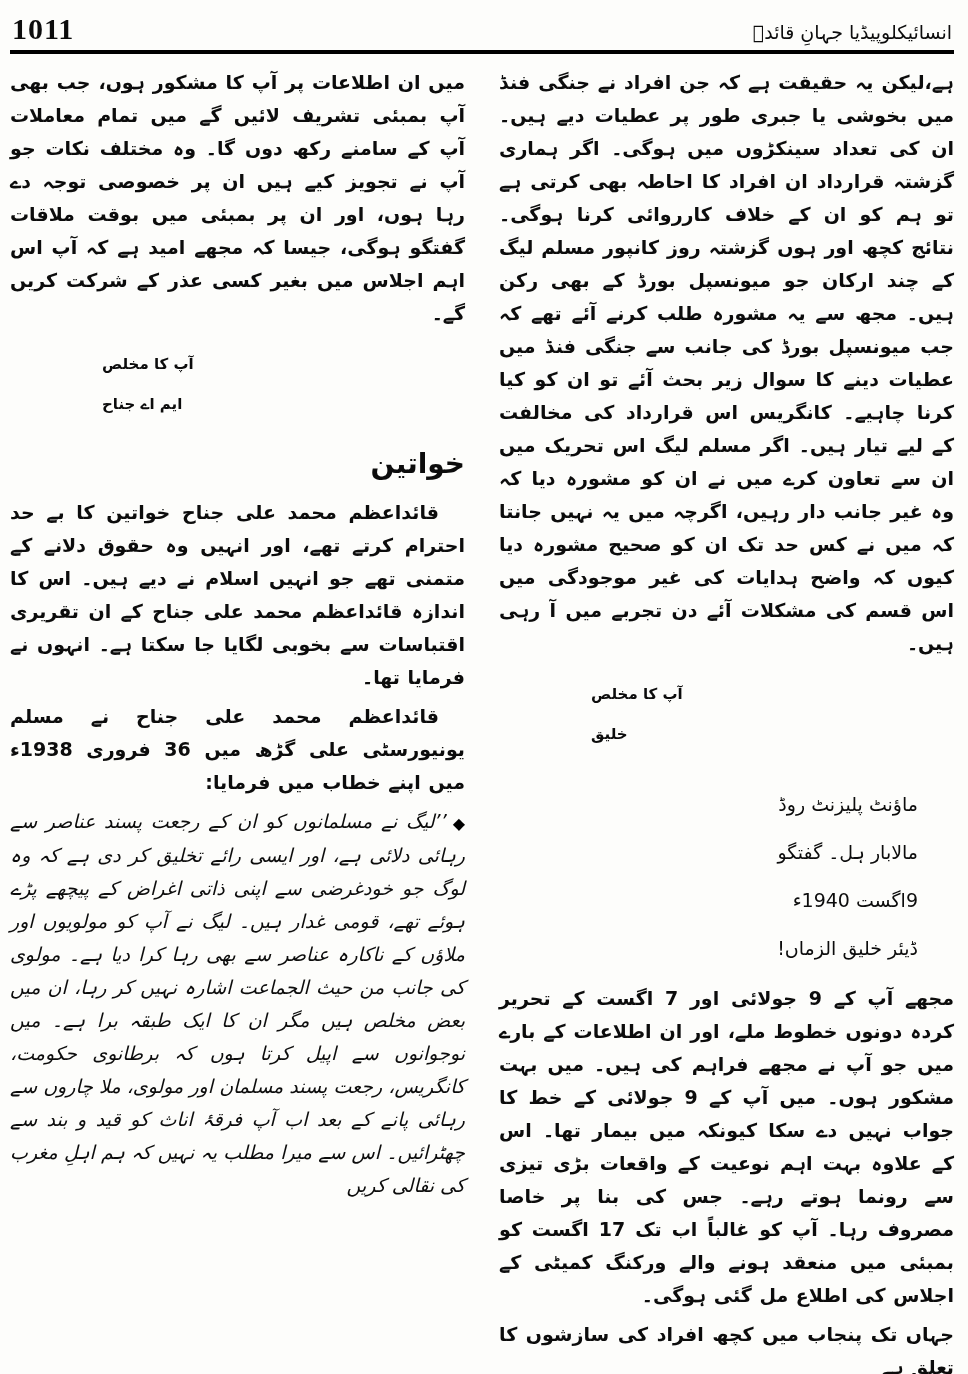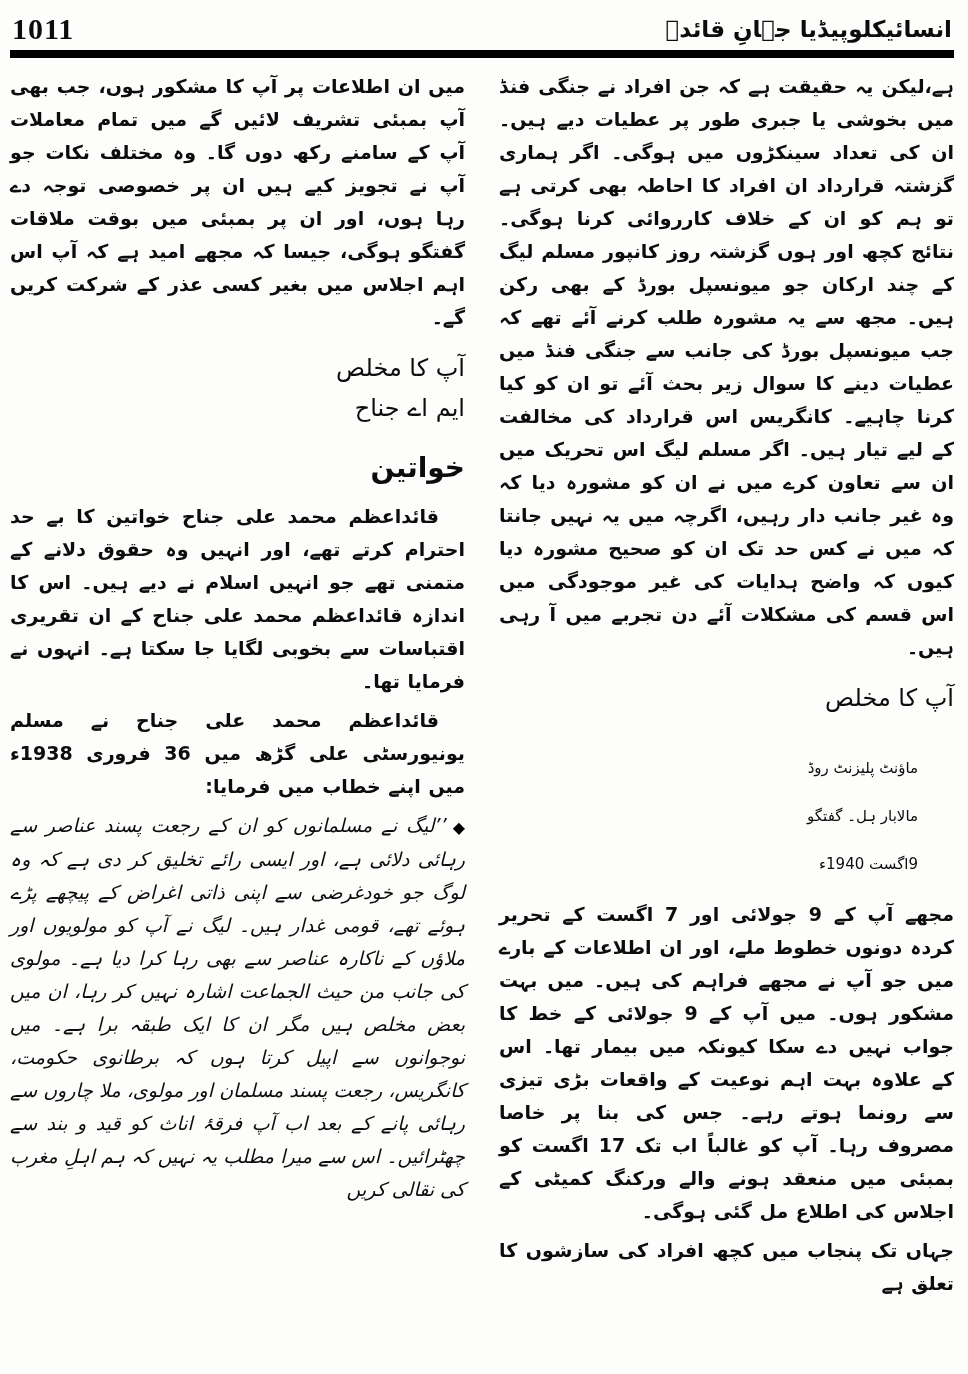"1011" .header { border-bottom: 8px solid #000000 -> 4px solid #000000 }
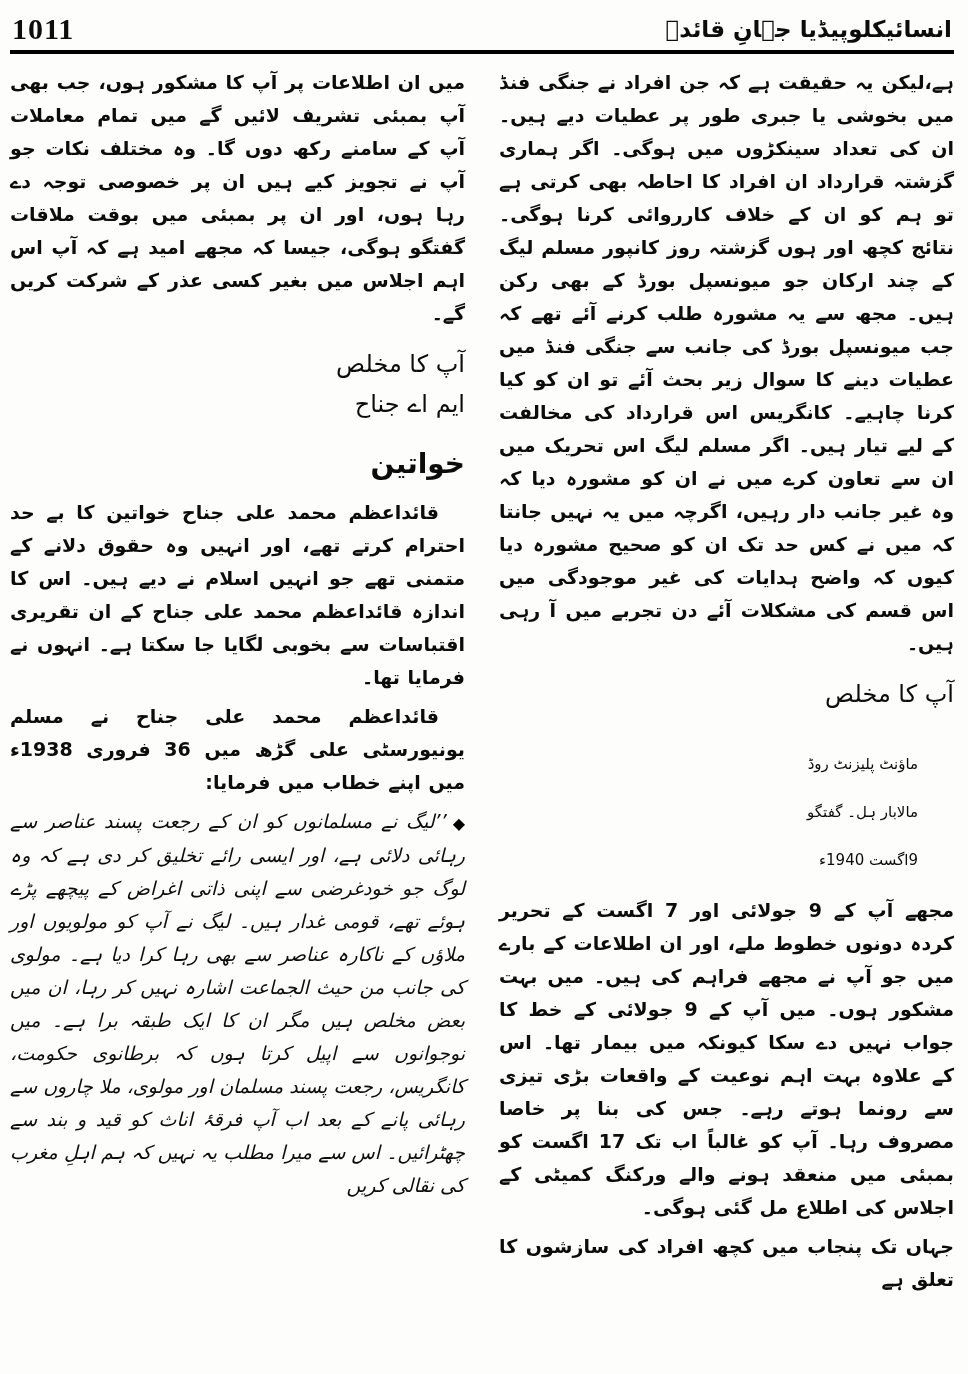"انسائیکلوپیڈیا جہانِ قائدؒ" .book-title { font-size: 23px -> 19px; font-weight: bold -> normal }
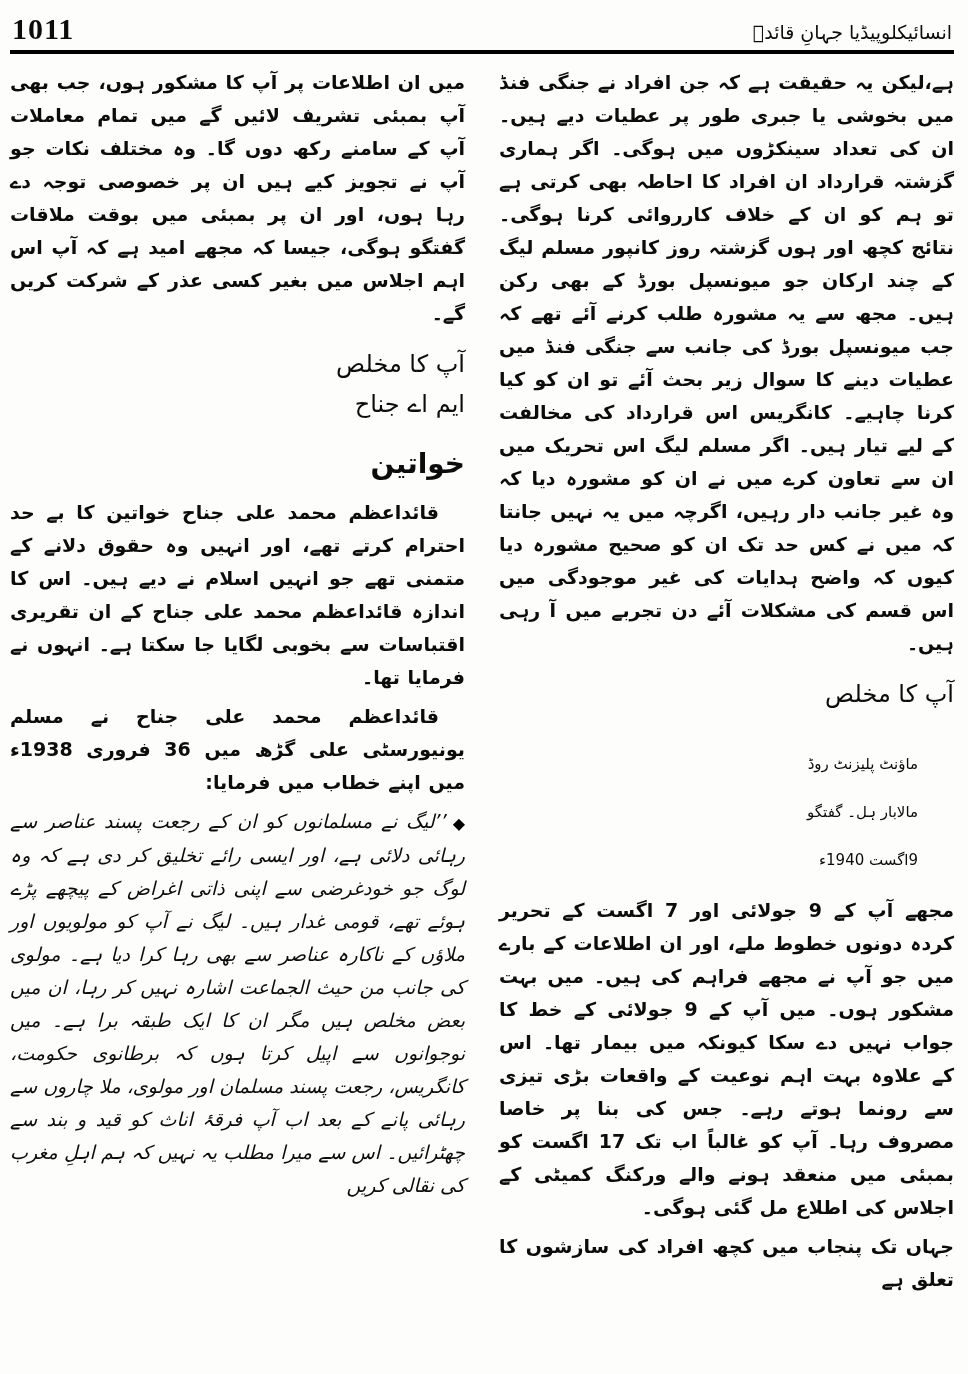"آپ کا مخلص" .signoff { font-size: 24px -> 15px; font-weight: none -> bold; text-align: right -> left }
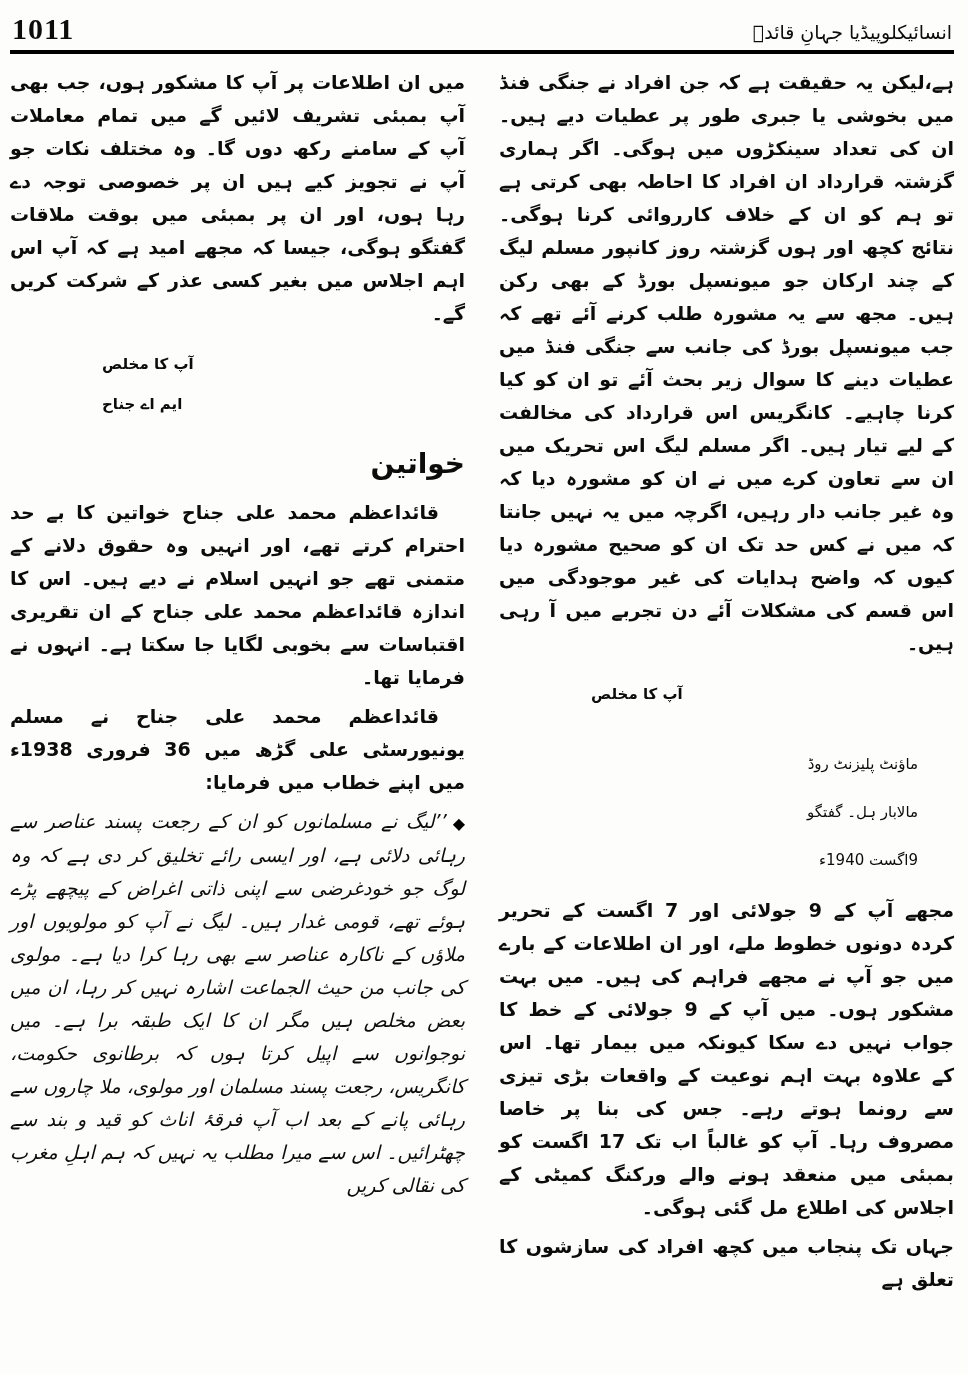"خلیق" div { html: none -> <div>خلیق</div> }
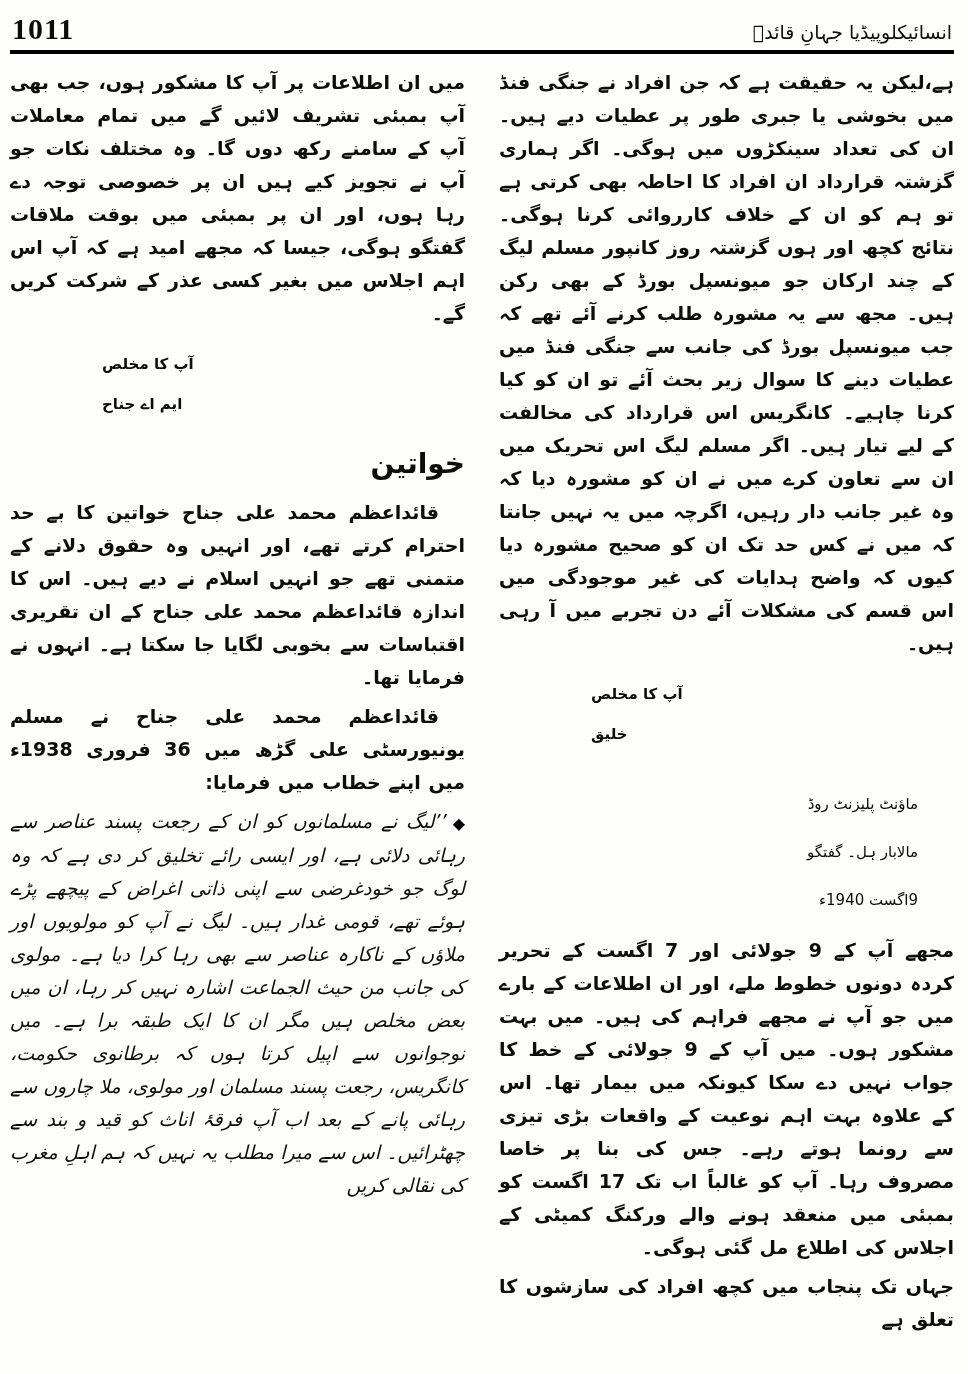"ماؤنٹ پلیزنٹ روڈ" .address { font-size: 15px -> 19px }
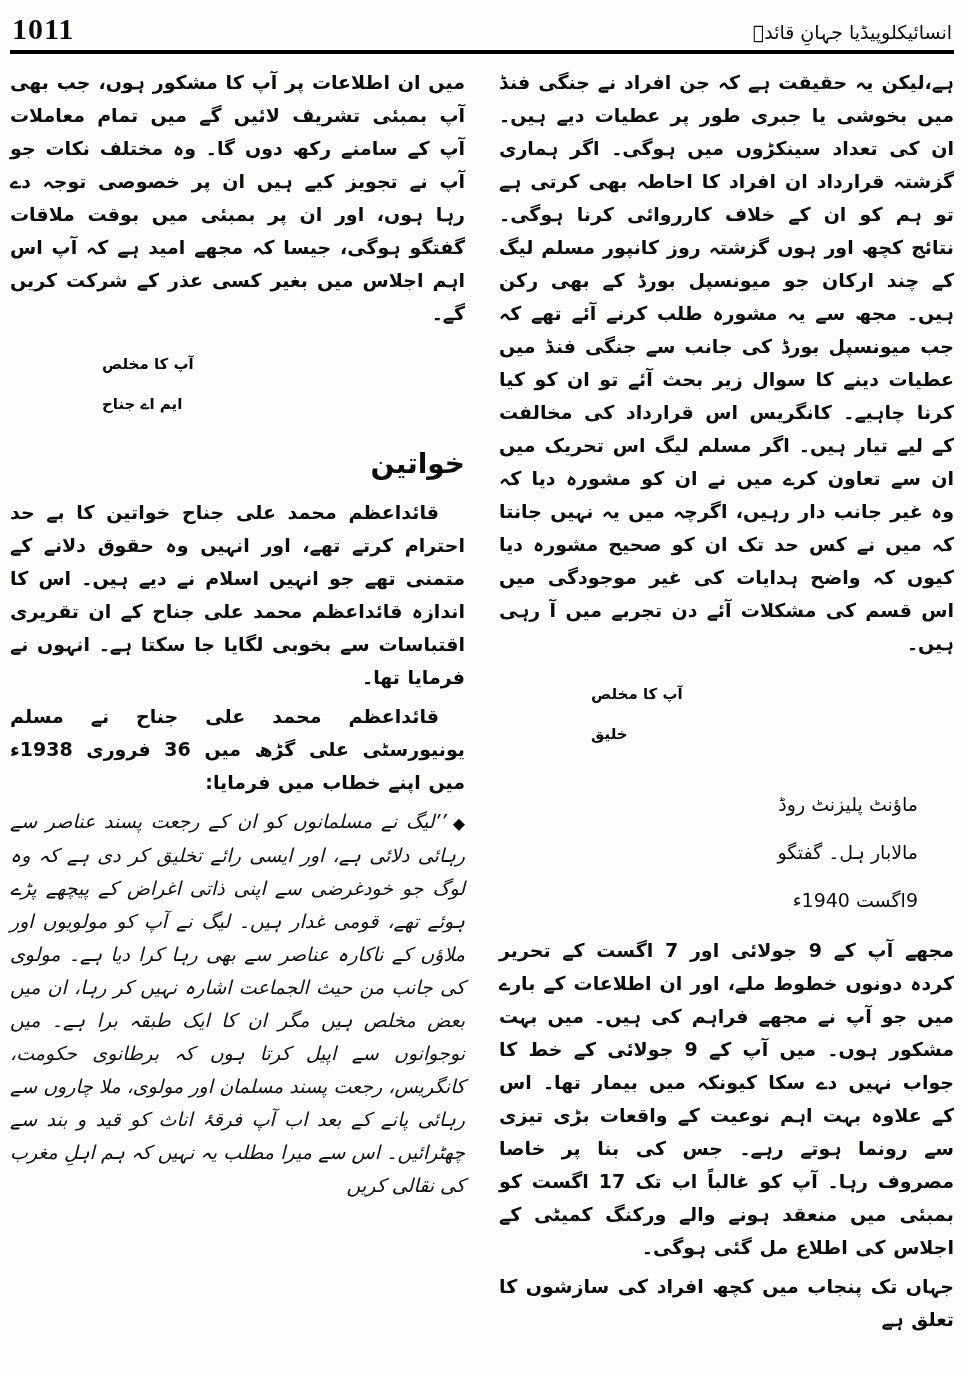"ڈیئر خلیق الزماں!" div { html: none -> <div>ڈیئر خلیق الزماں!</div> }
